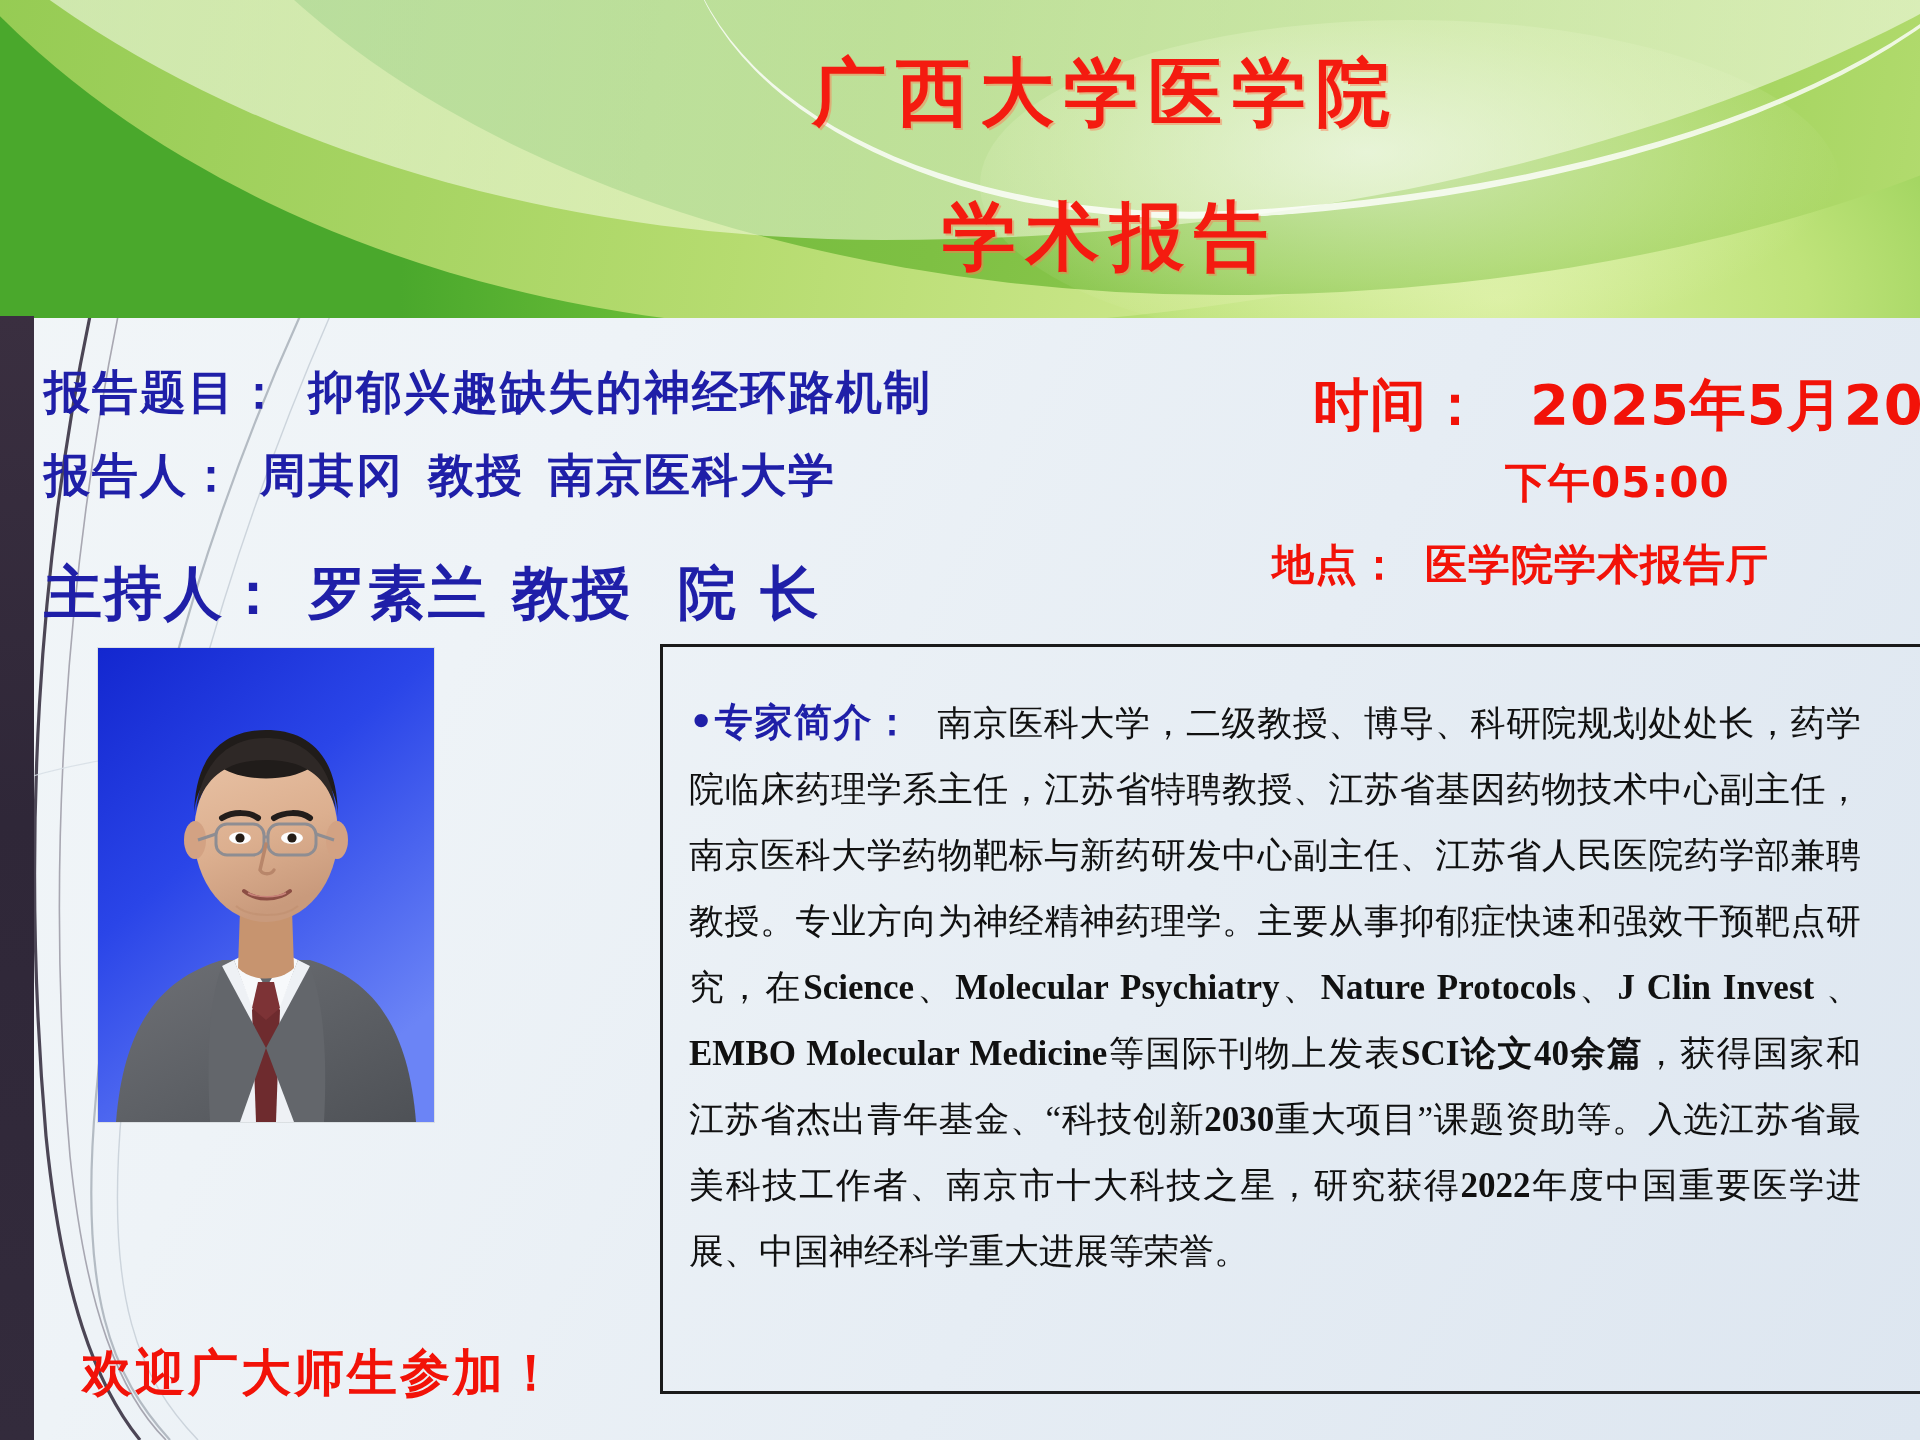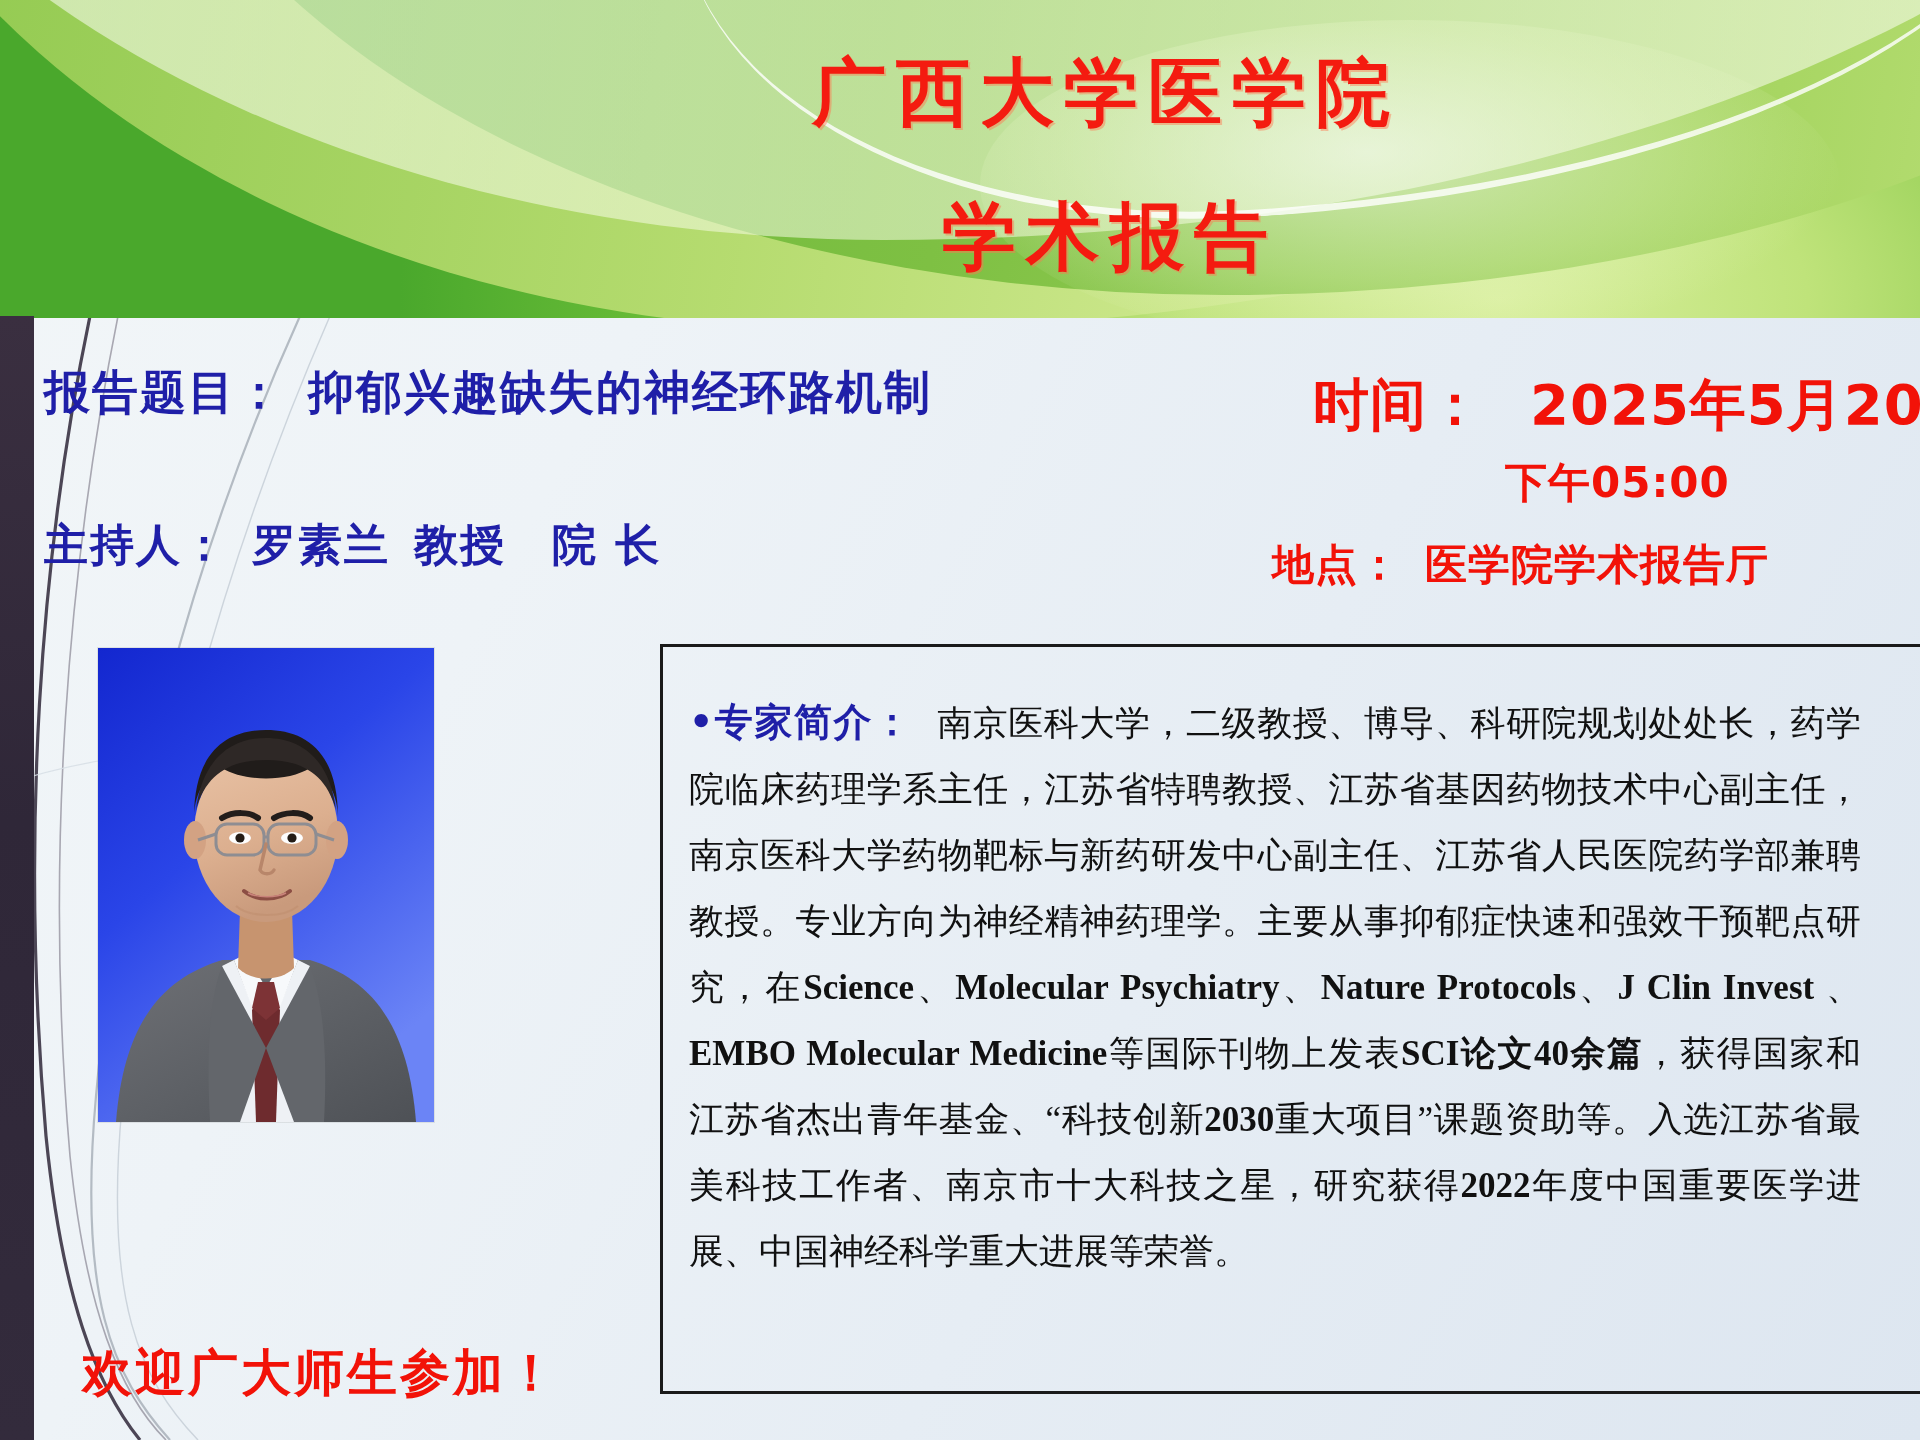"报告人： 周其冈 教授 南京医科大学" div.info-line { html: none -> <div> <span>报告人：</span><span></span><span>周其冈</span><span></span><span>教授</span><span></span><span>南京医科大学</span> </div> }
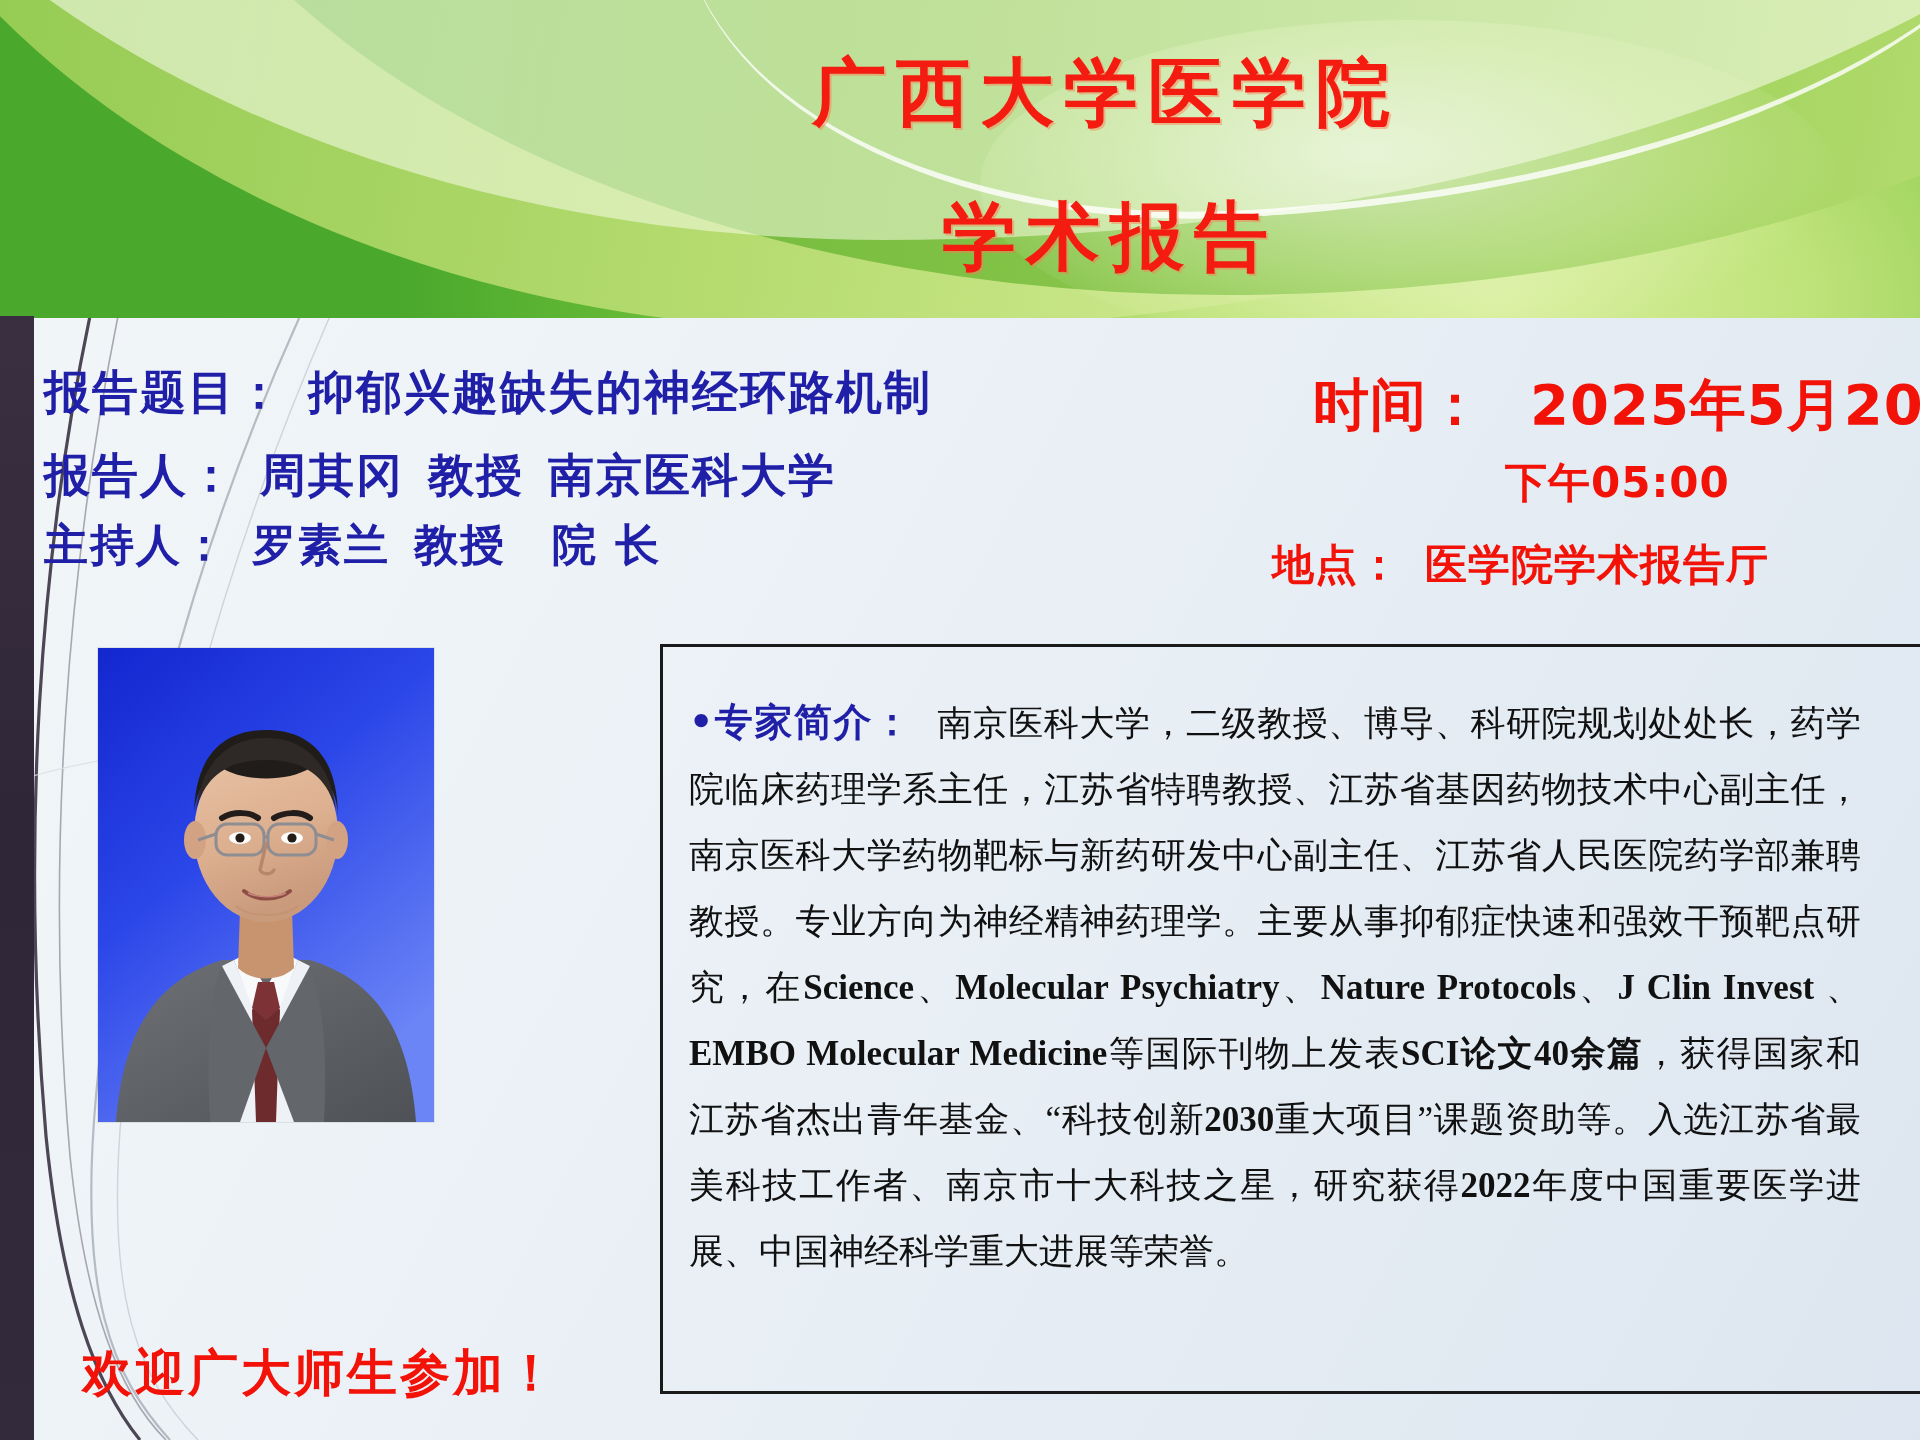"主持人： 罗素兰 教授 院 长" .row-host { font-size: 44px -> 58px; top: 516px -> 555px }
